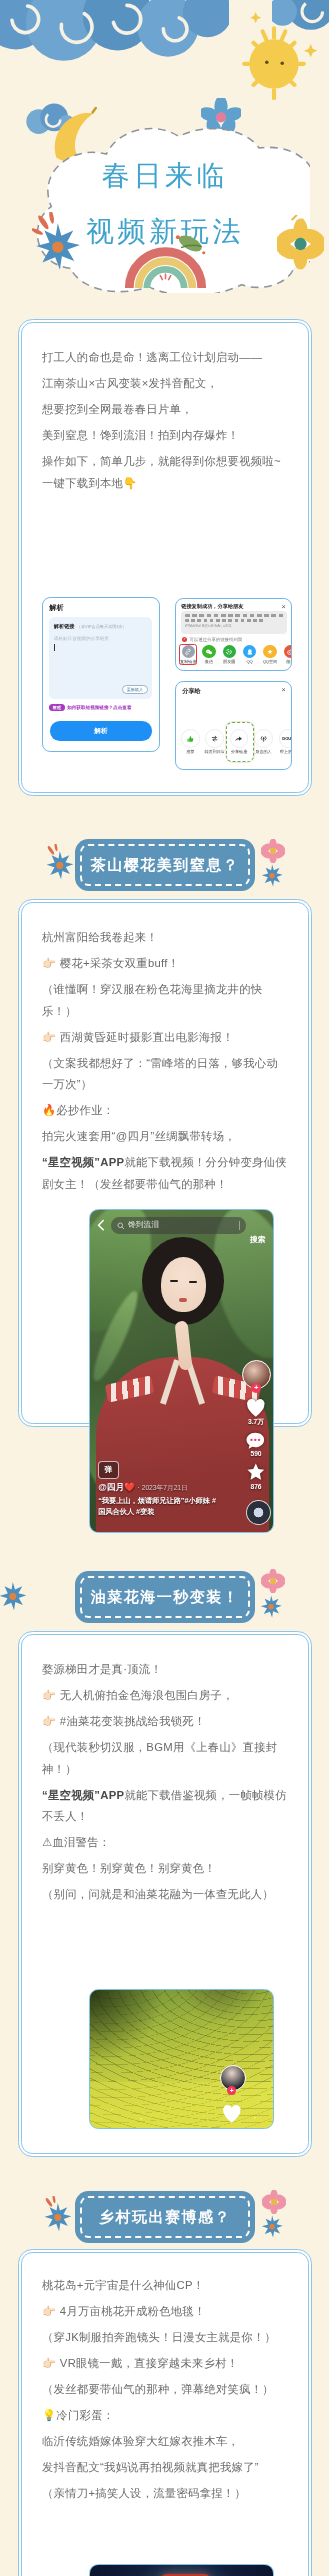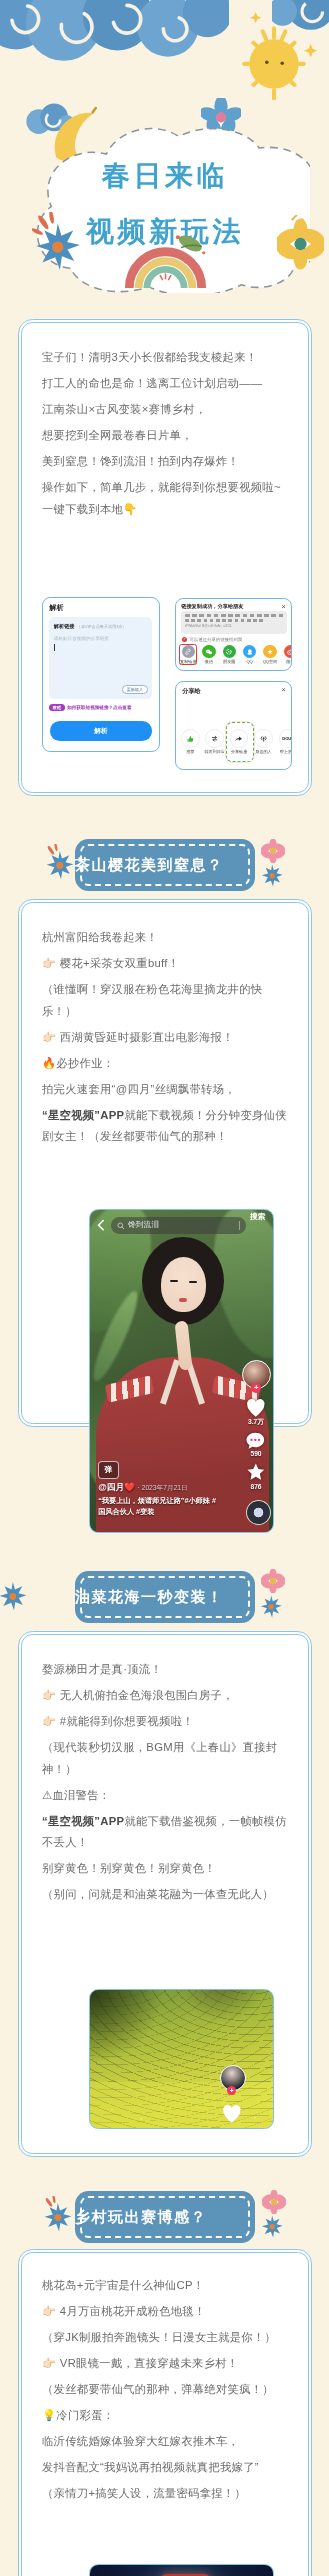"春日来临" .title-line { font-weight: 700 -> 400 }
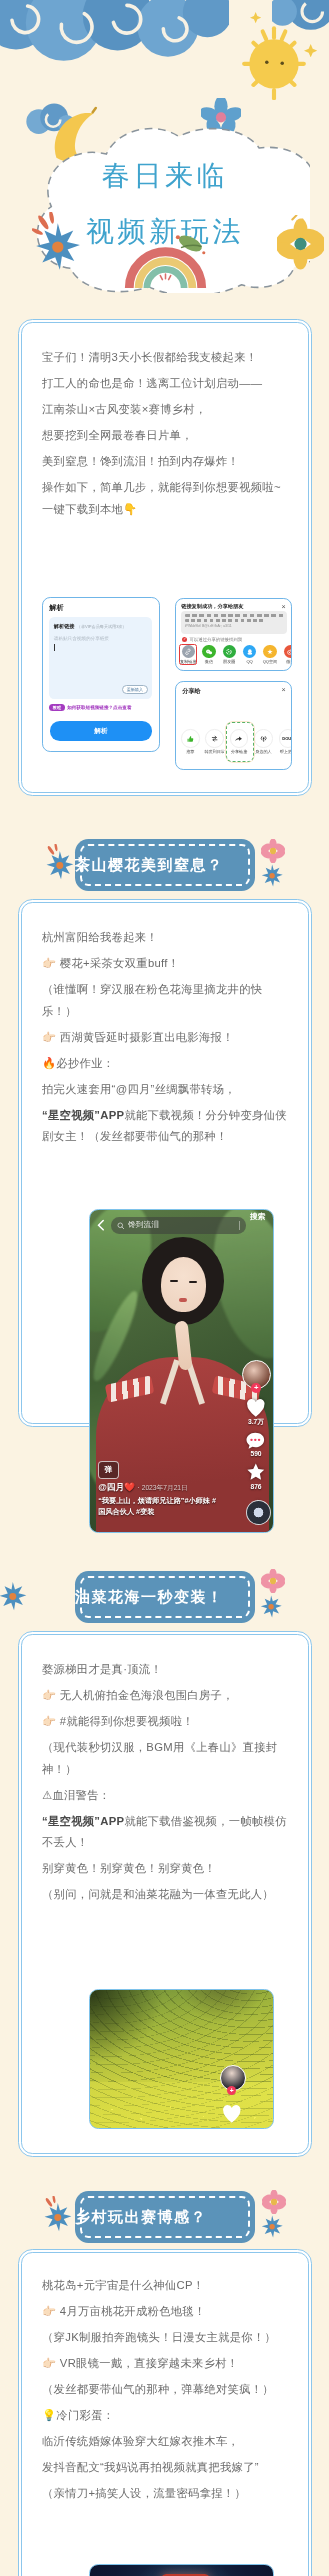"宝子们！清明3天小长假都给我支棱起来！" p.p { html: <p>宝子们！清明3天小长假都给我支棱起来！</p> -> none }
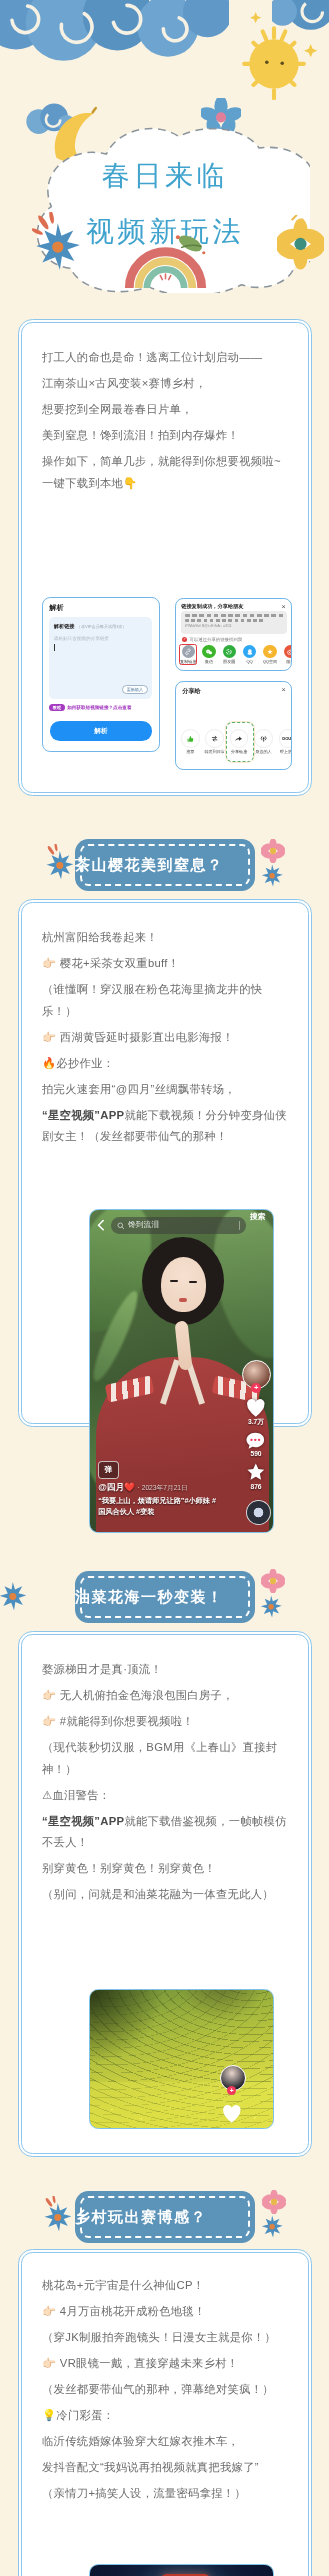"江南茶山×古风变装×赛博乡村，" p.p { text: 赛博乡村 -> 发抖音配文 }
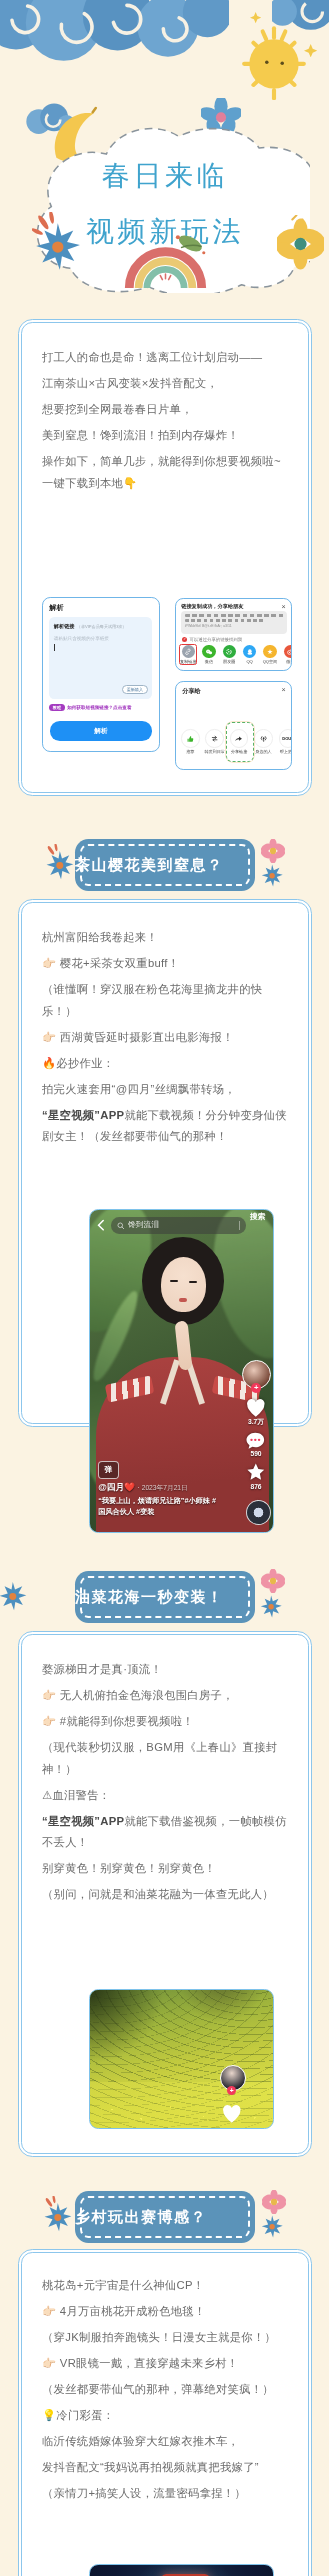"茶山樱花美到窒息？" .sec .t { text-align: none -> center }
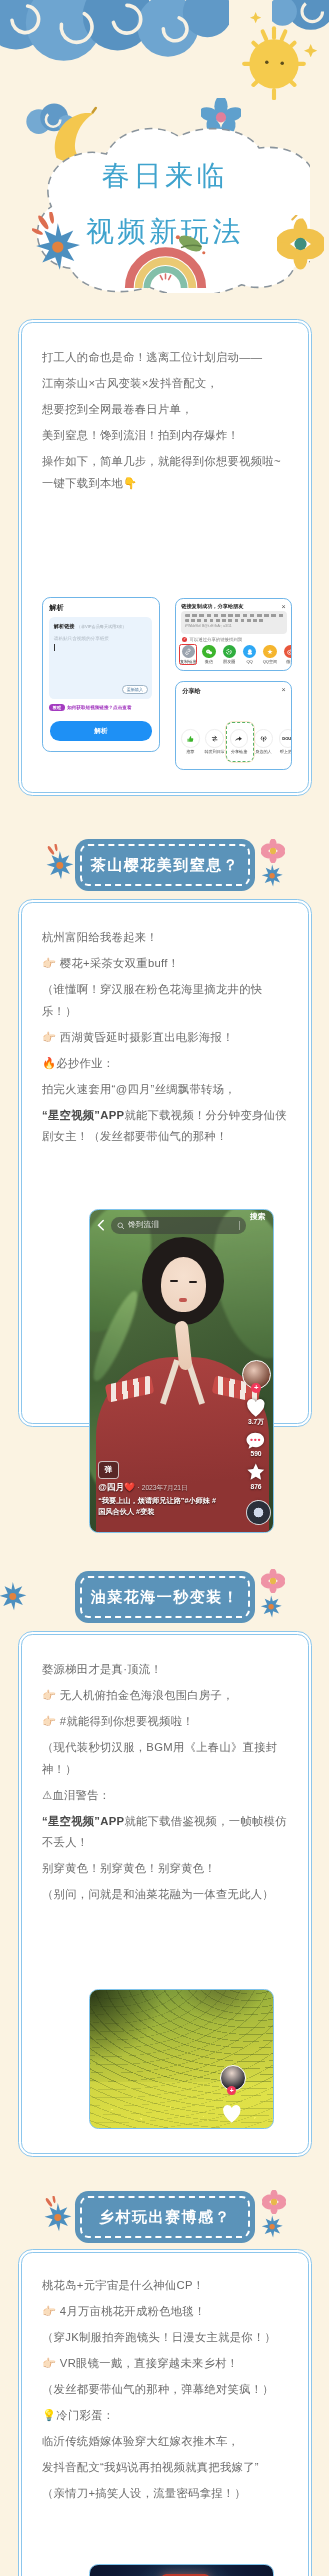"（文案我都想好了：“雷峰塔的日落，够我心动一万次”）" p.p { html: none -> <p>（文案我都想好了：“雷峰塔的日落，够我心动一万次”）</p> }
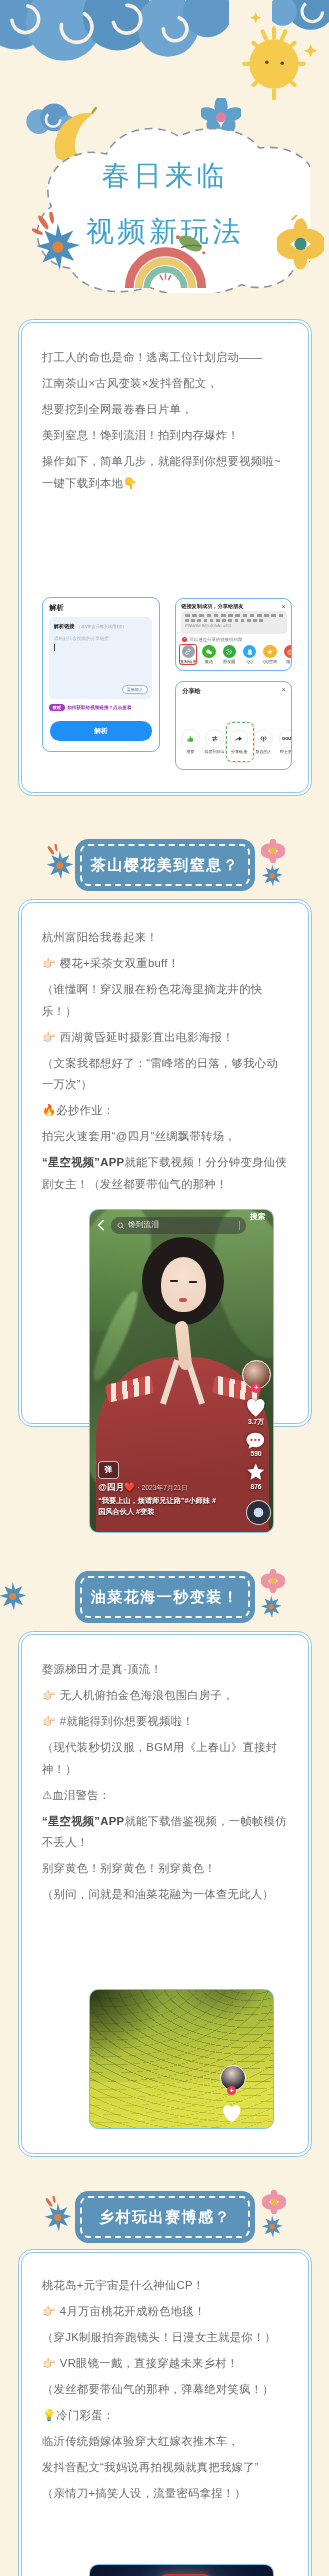"搜索" span.abs { top: 2px -> 25px }
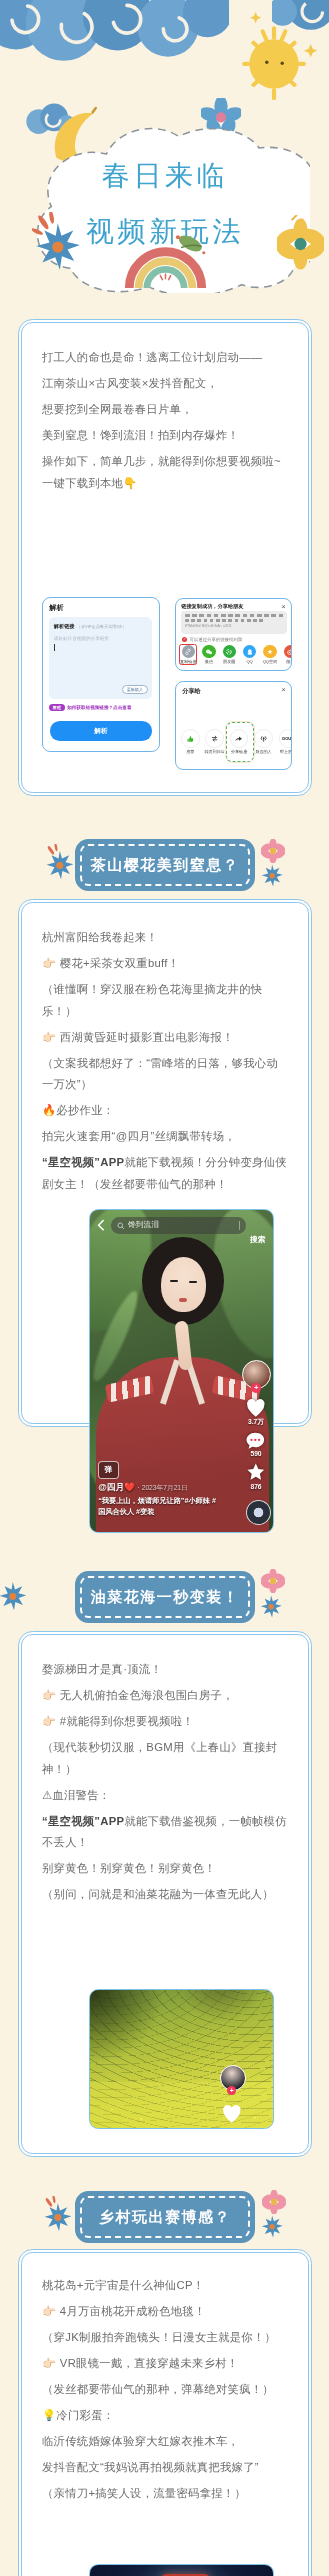"👉🏻 #就能得到你想要视频啦！" p.p { text: 就能得到你想要视频啦 -> 油菜花变装挑战给我锁死 }
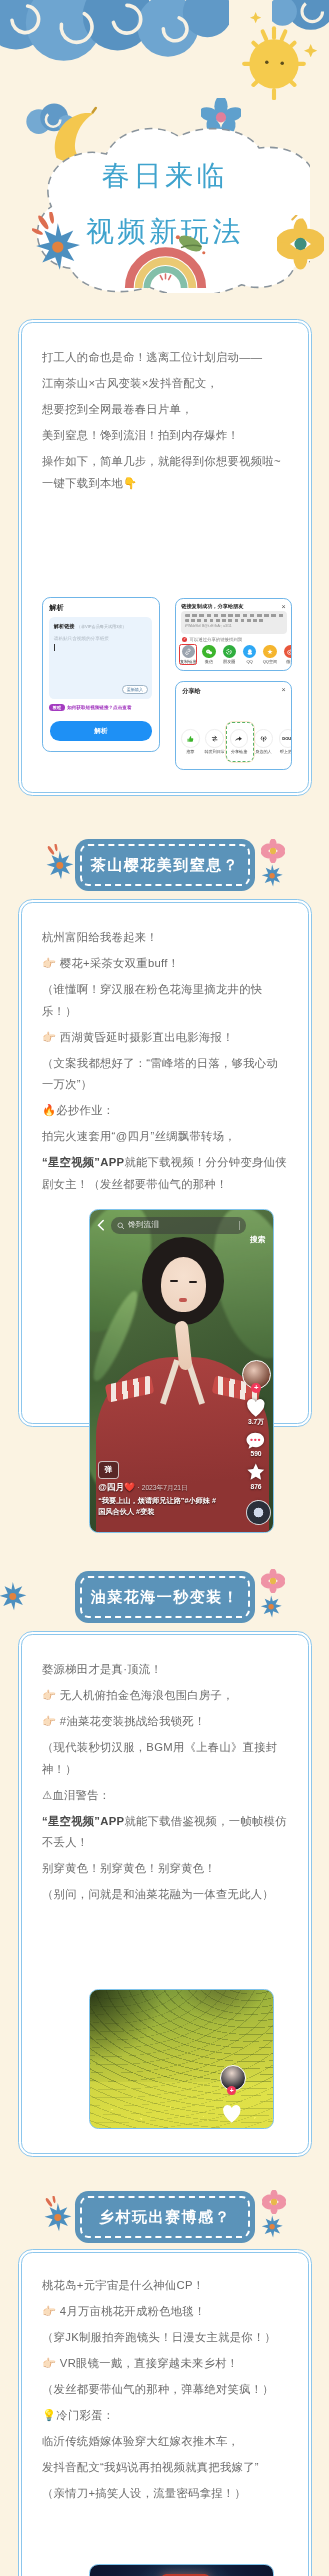"⚠血泪警告：" p.p { order: before "“星空视频”APP就能下载借鉴视频，一帧帧模仿不丢人！" -> after "“星空视频”APP就能下载借鉴视频，一帧帧模仿不丢人！" }
